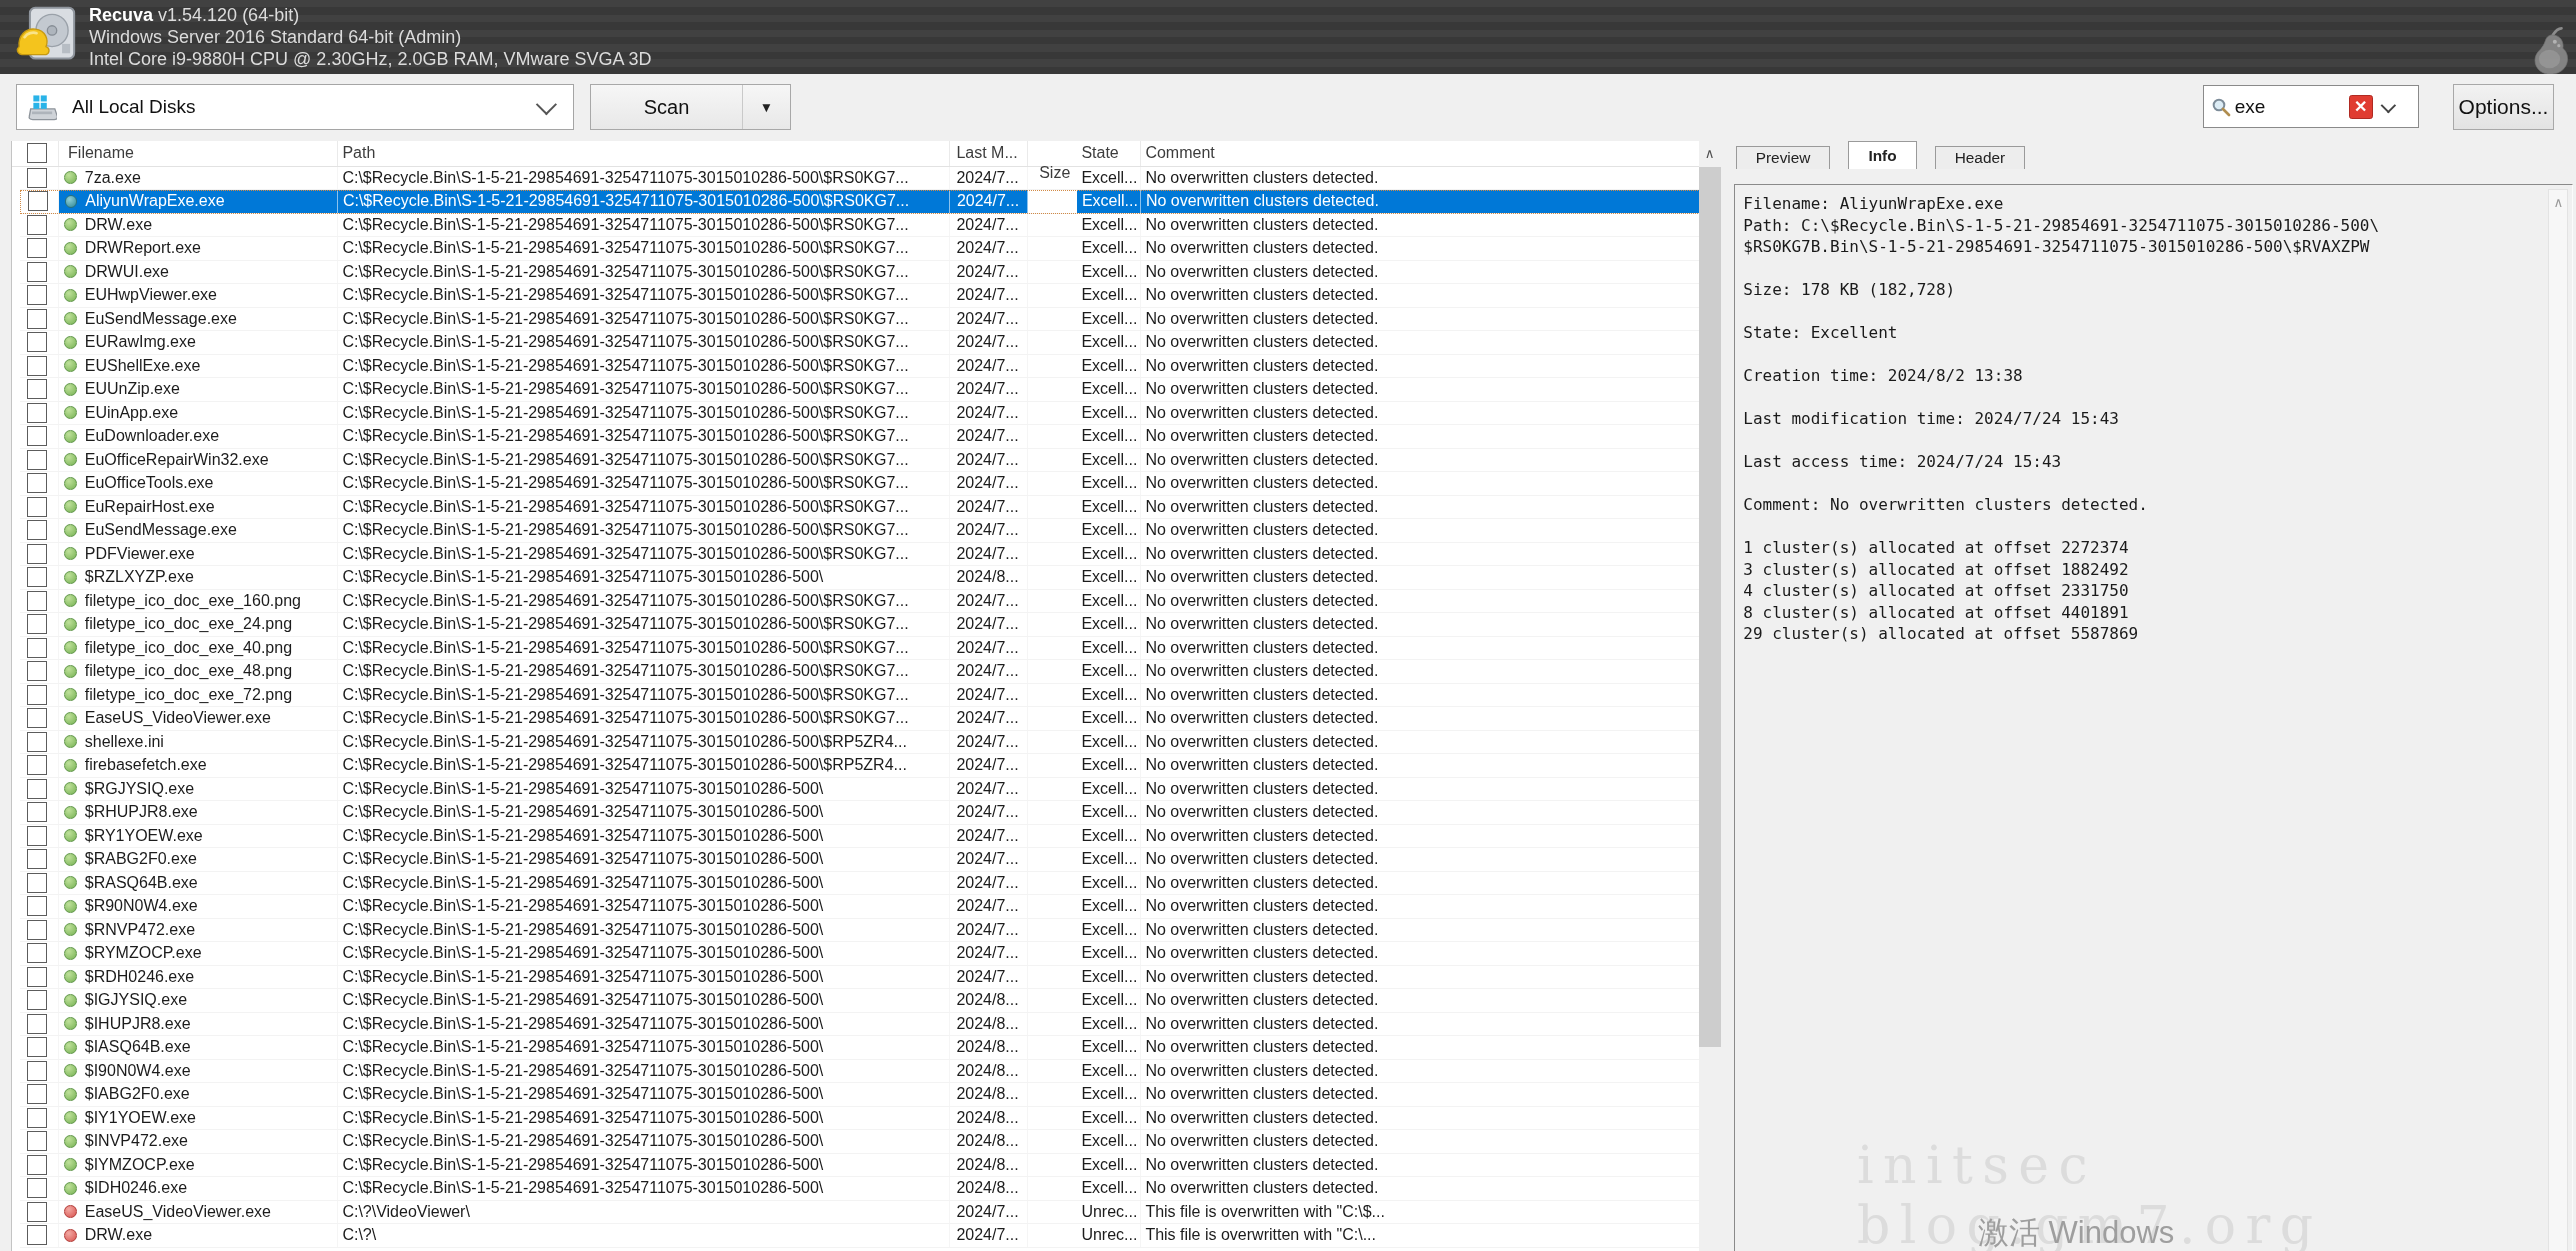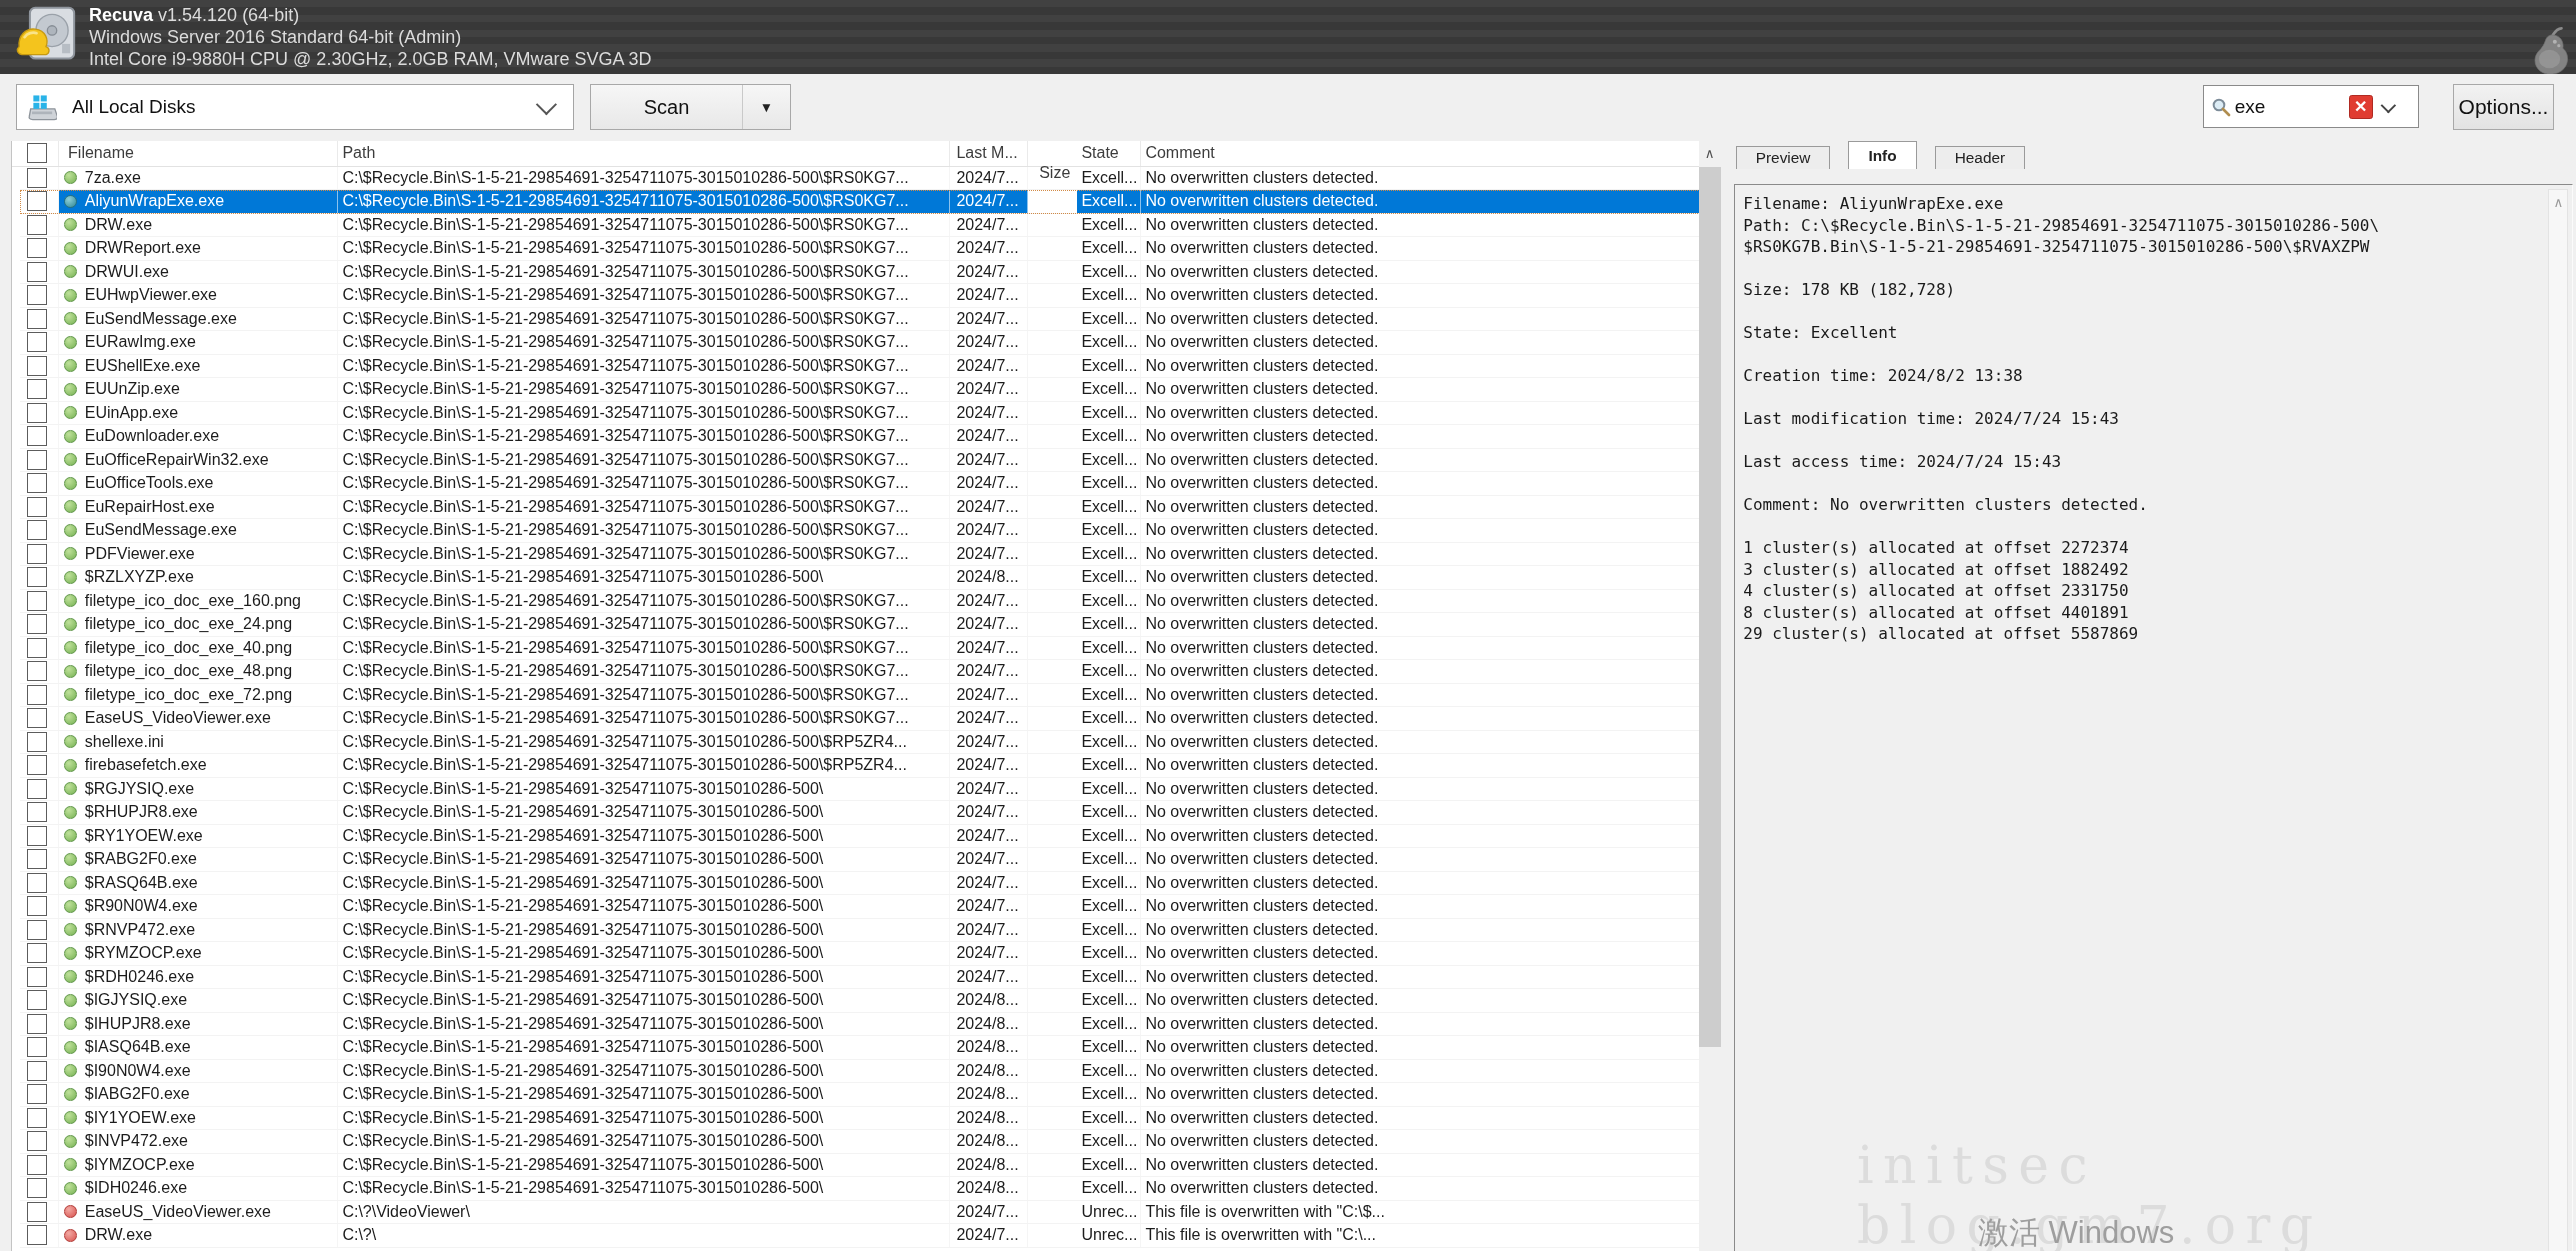"AliyunWrapExe.exe" .row.selected { justify-content: none -> center }
